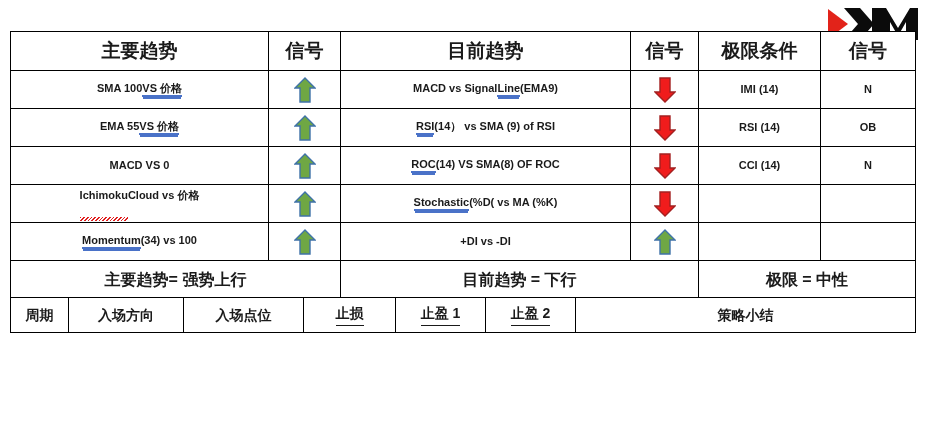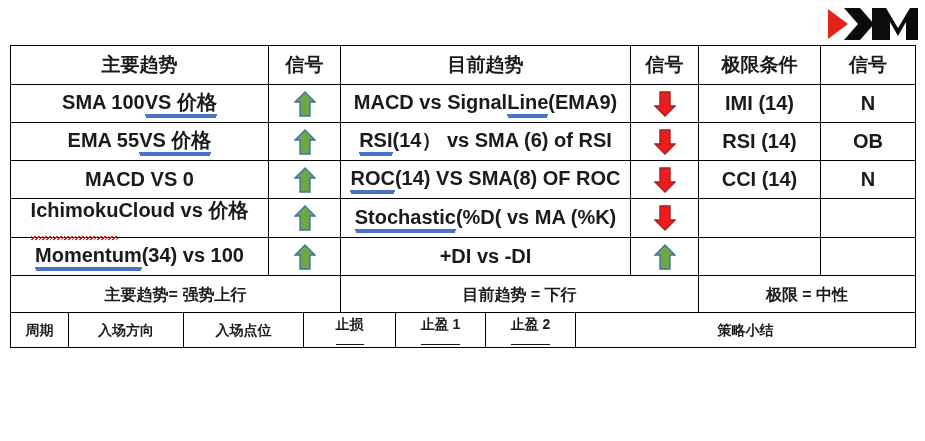"主要趋势" .tbl-wrap { top: 45px -> 31px }
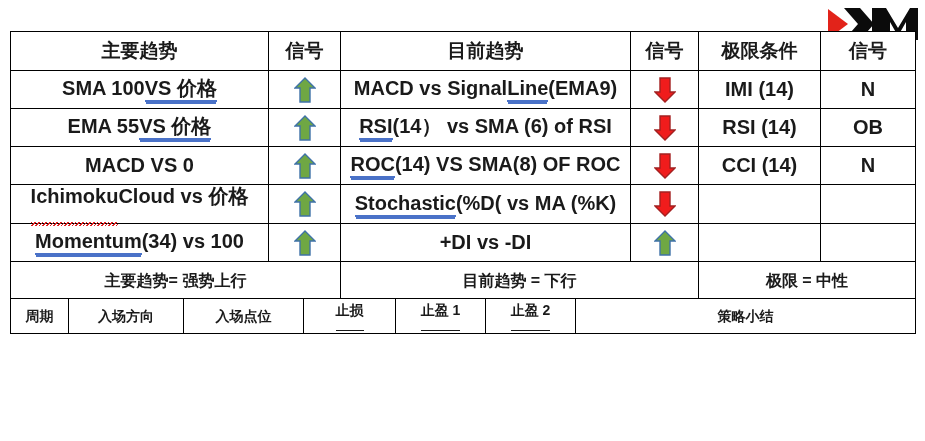"SMA 100 VS 价格" .r-body td { font-size: 20px -> 11px }
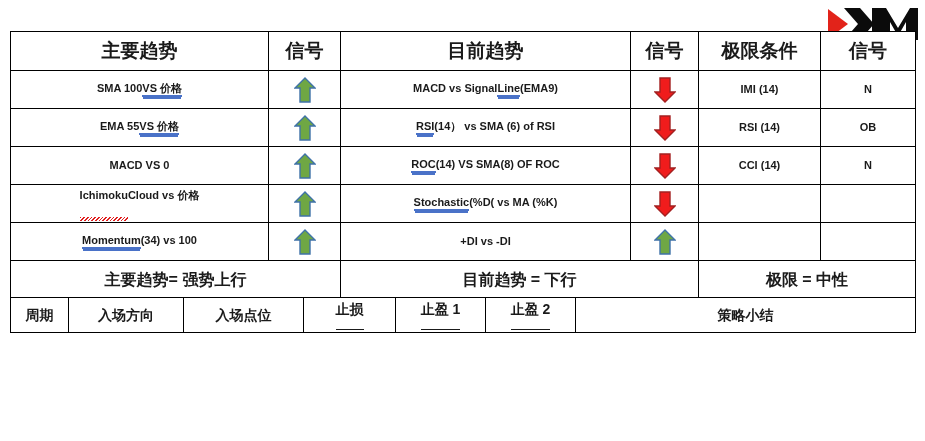"(14） vs SMA (6) of" span.cell-txt { text: 6 -> 9 }
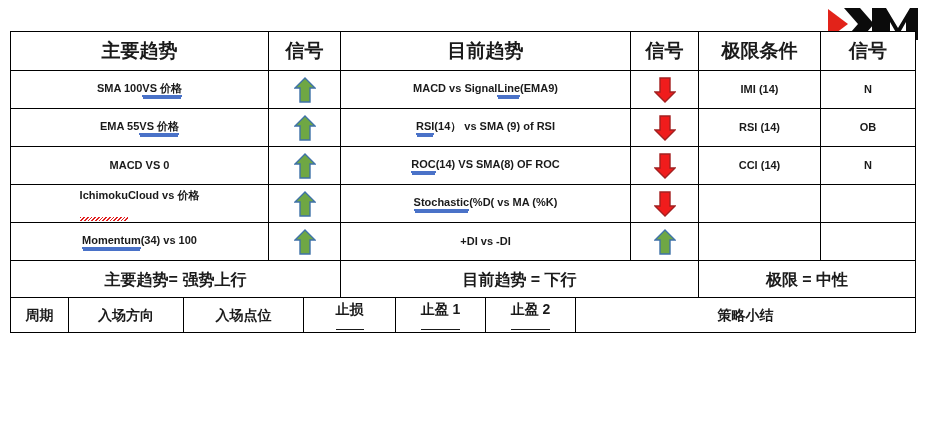"止损" .ul-black { padding-bottom: 12px -> 4px }
